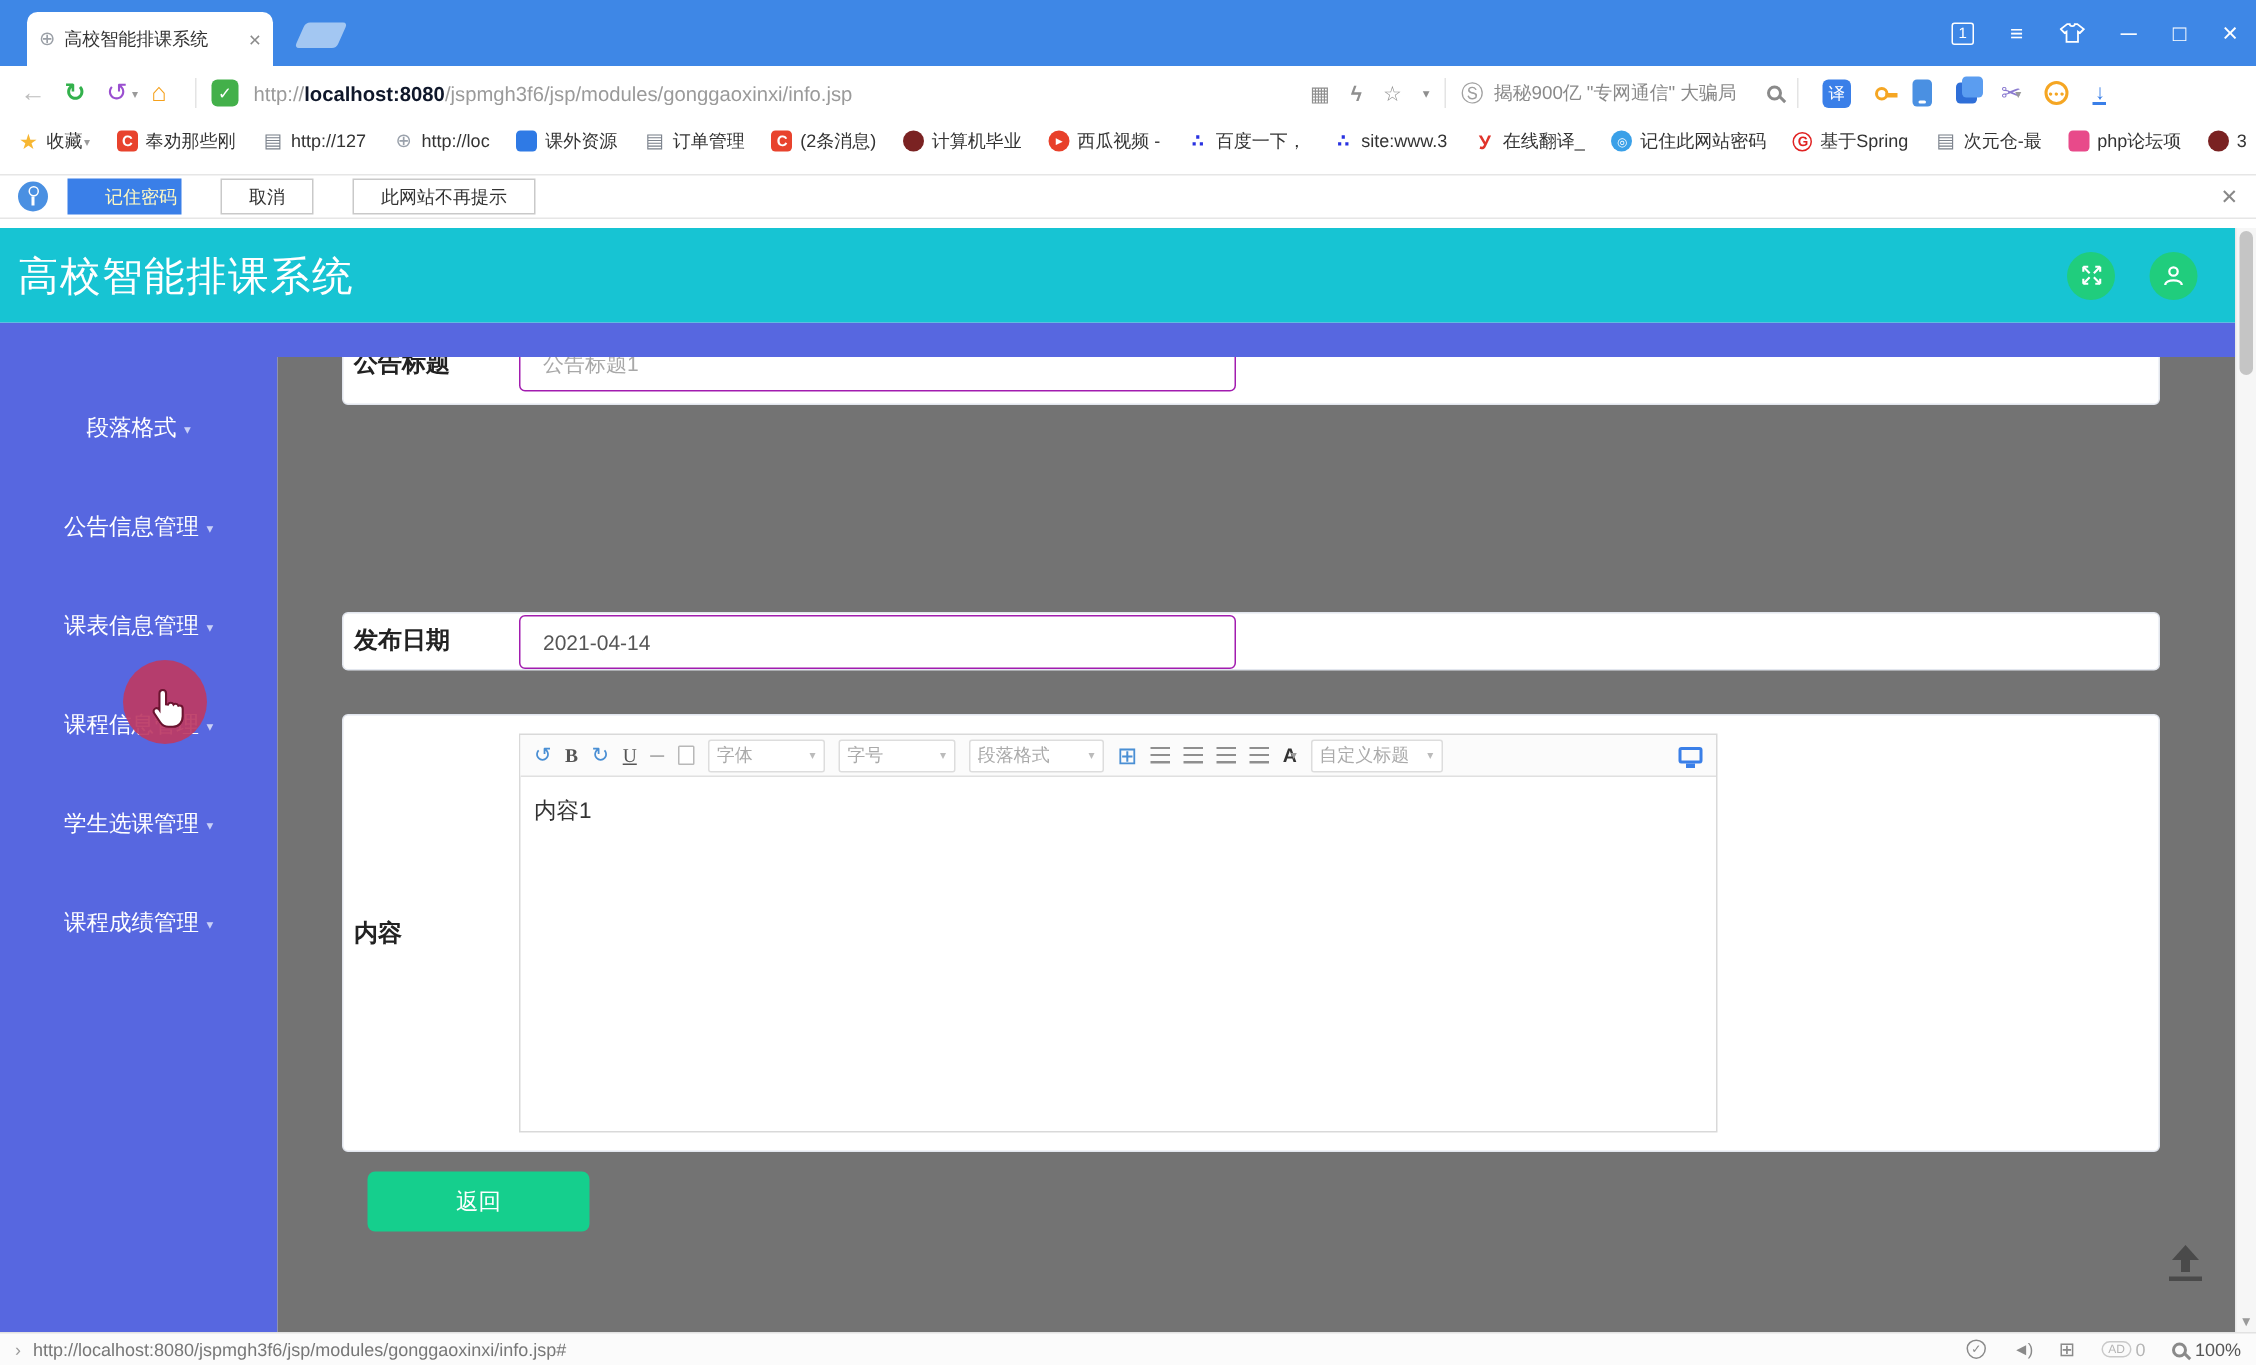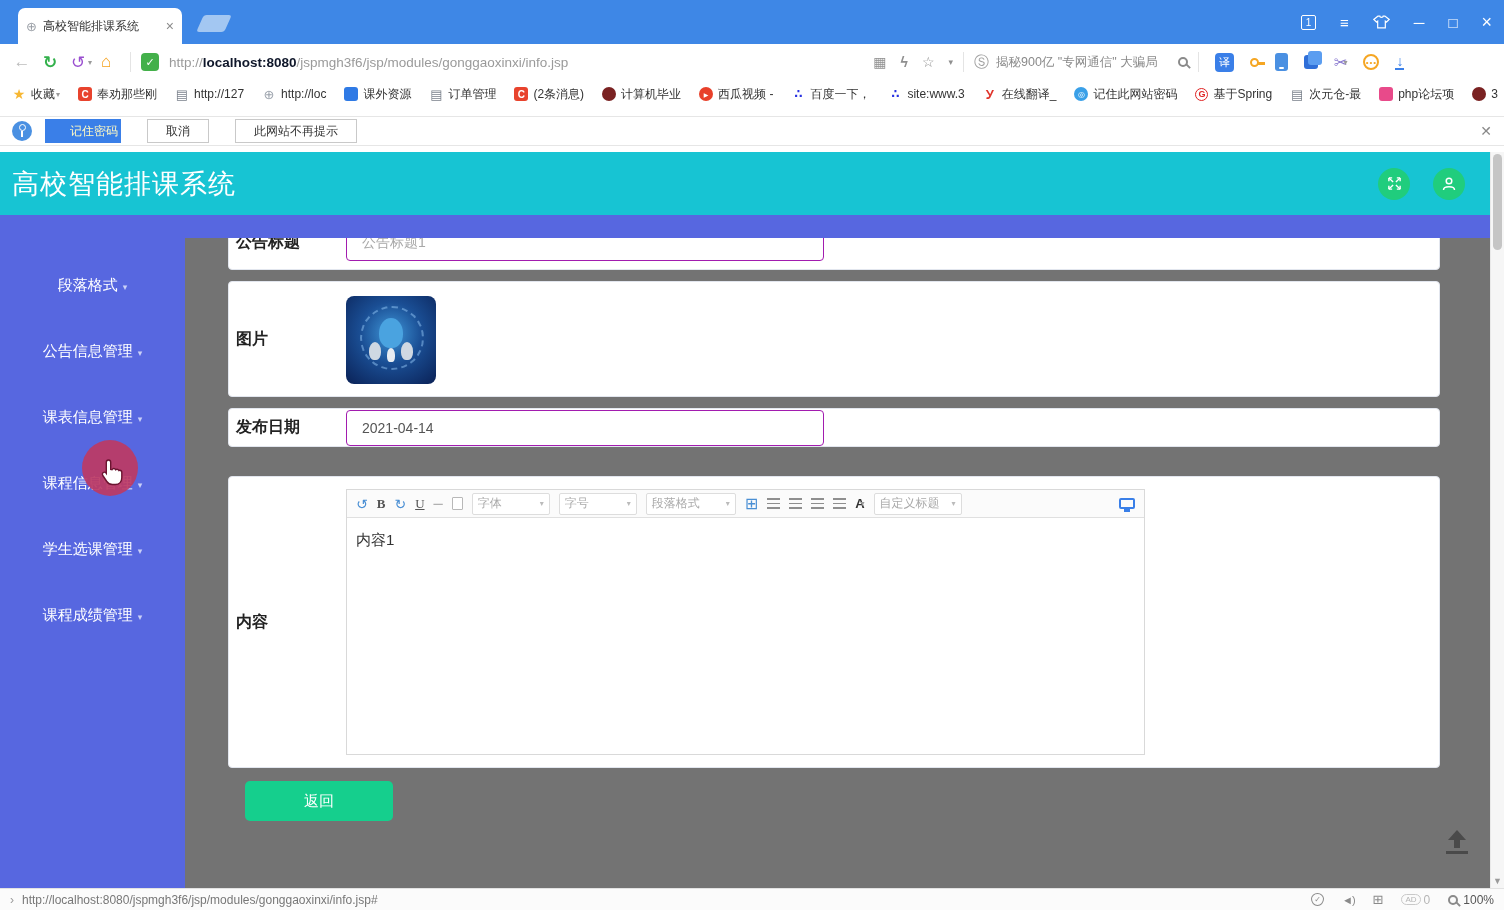"图片" div.frow { html: <div> <span>图片</span> <span></span> </div> -> none }
